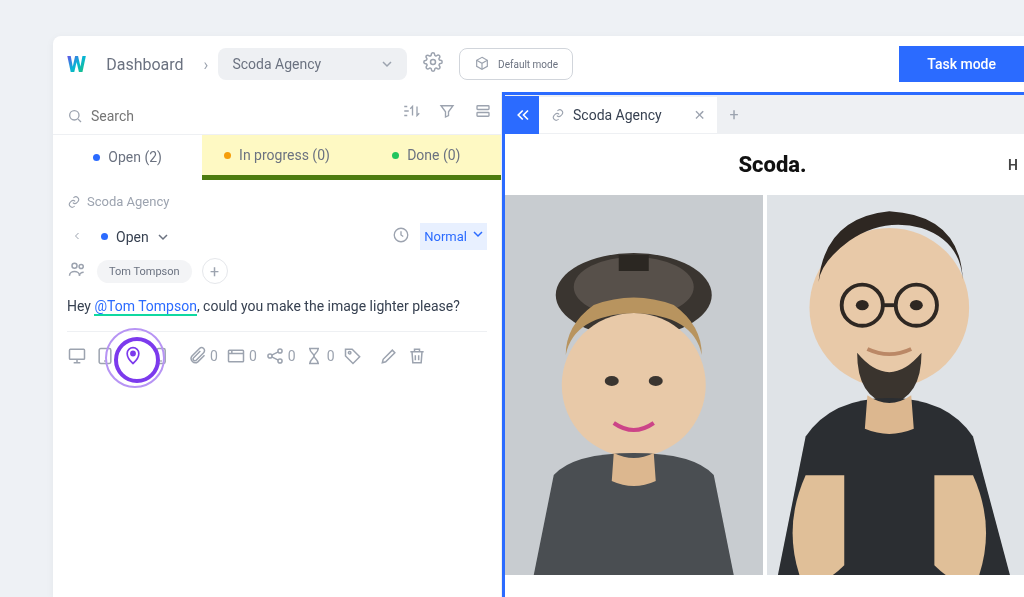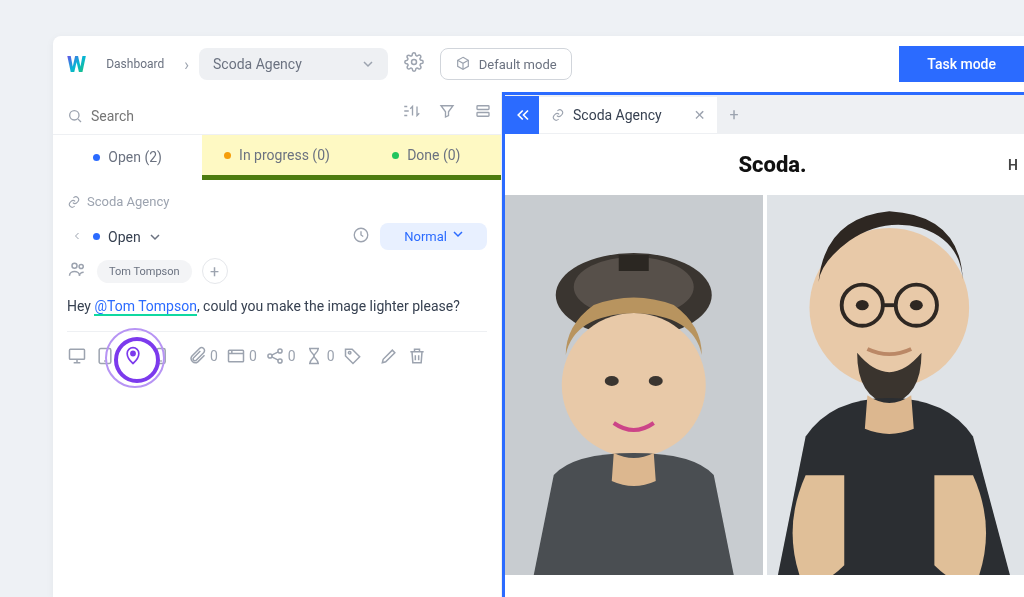"Dashboard" .crumb { font-size: 12px -> 16px }
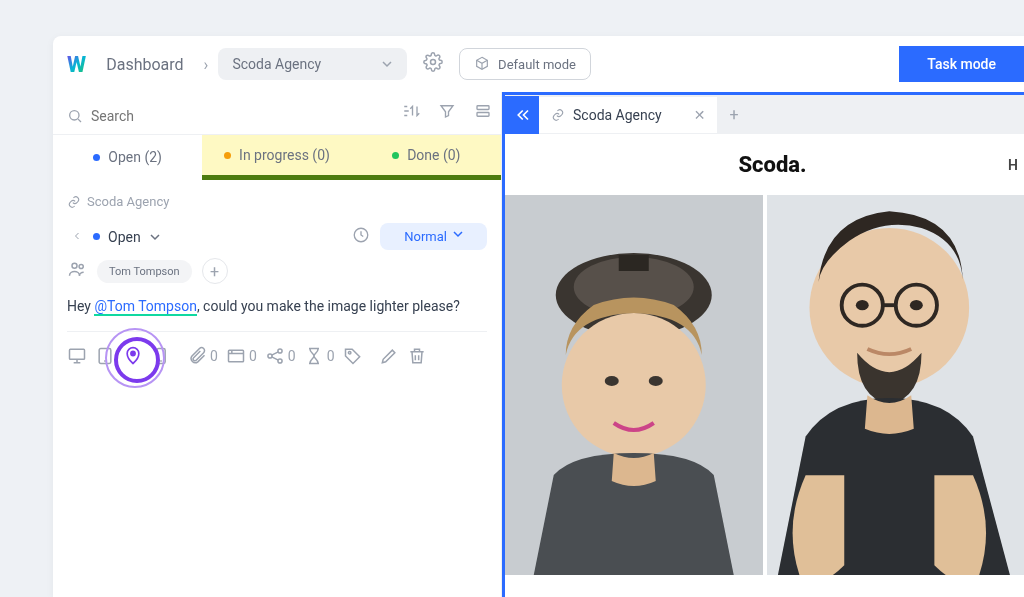"Default mode" .default-mode { font-size: 13px -> 10px }
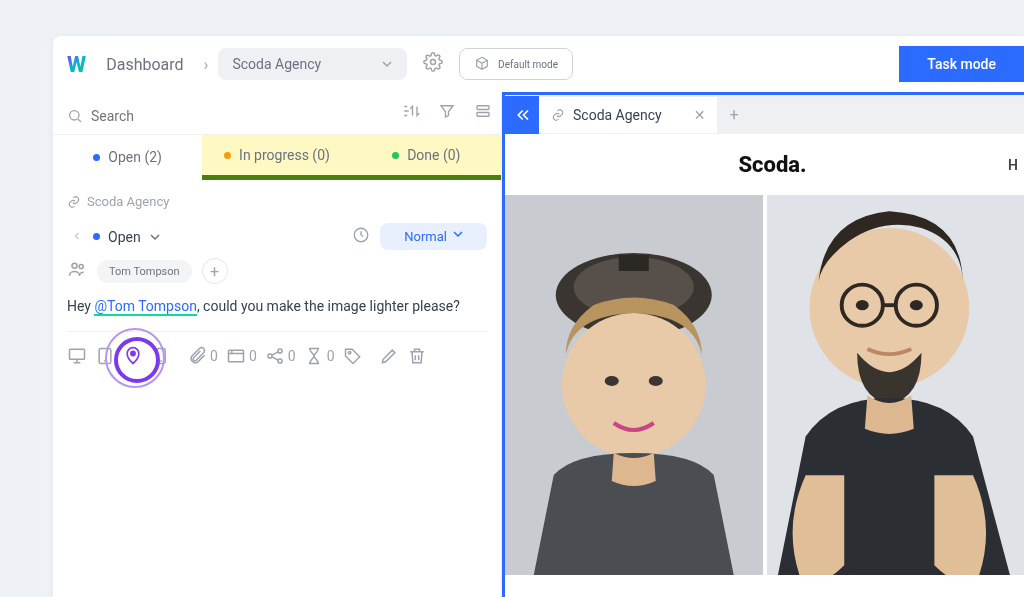"Open" .statusrow { gap: 6px -> 14px }
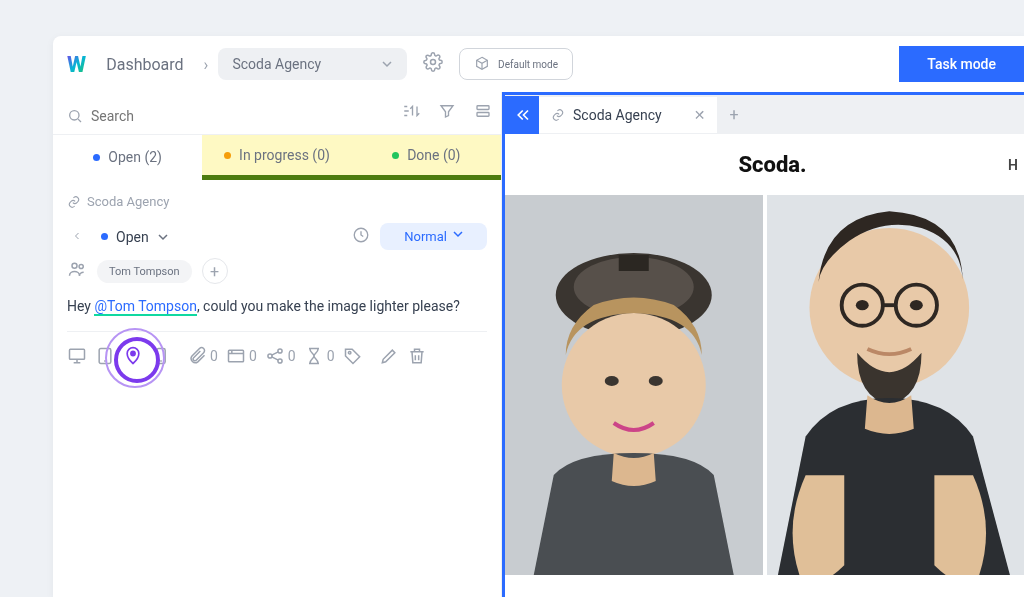"Normal" .prio-pill { border-radius: 8px -> 0; padding: 6px 24px -> 6px 4px }
